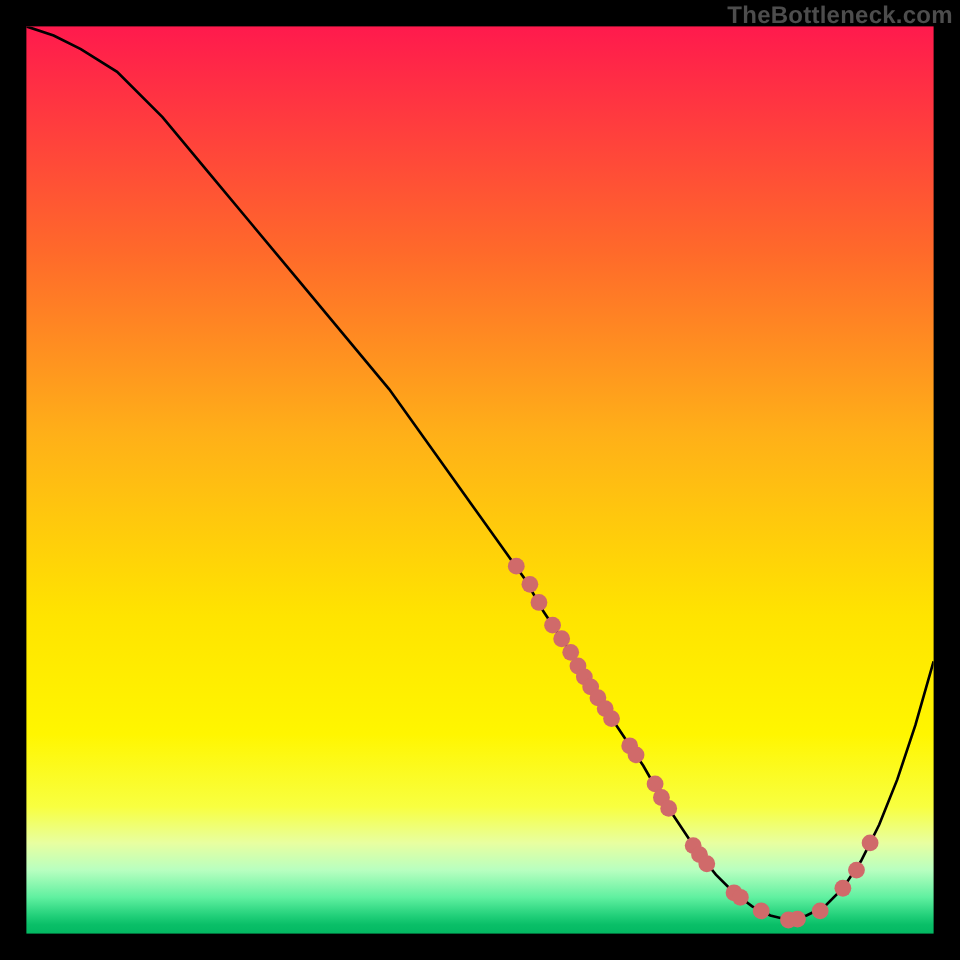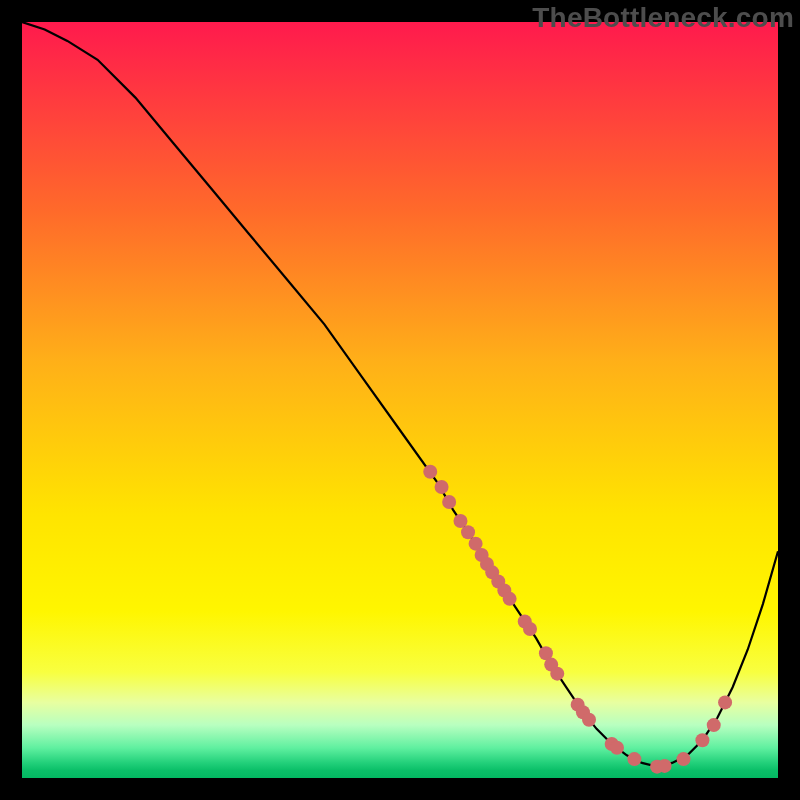"TheBottleneck.com" .watermark { font-size: 28px -> 20px }
